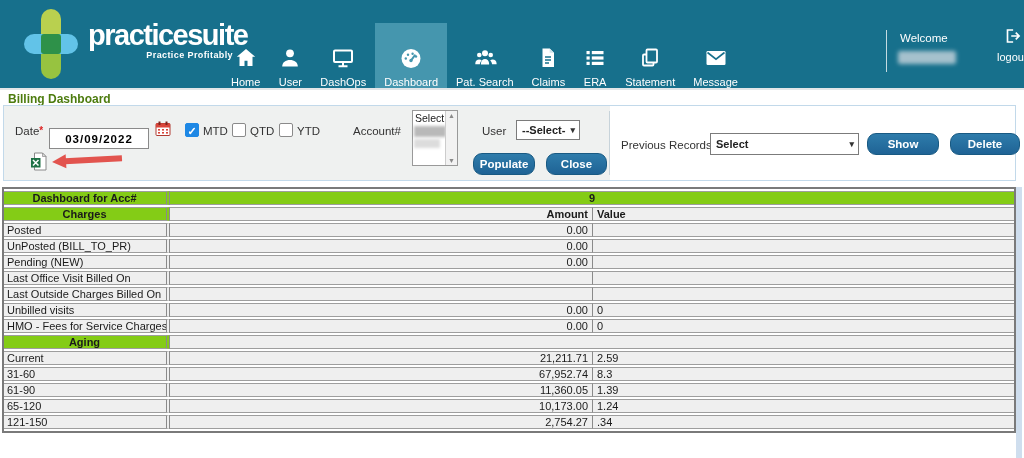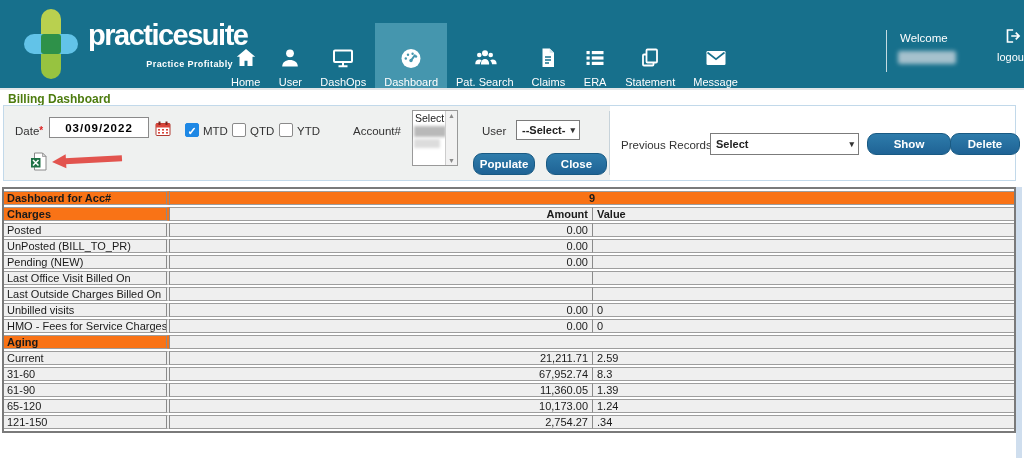"Practice Profitably" .wordmark .tagline { margin-top: 9px -> 0px }
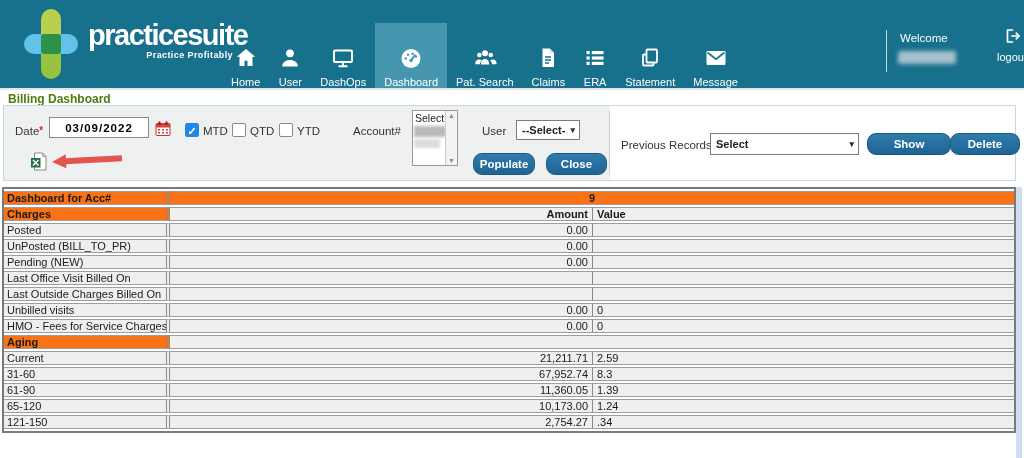"03/09/2022" .date-input { top: 11px -> 22px }
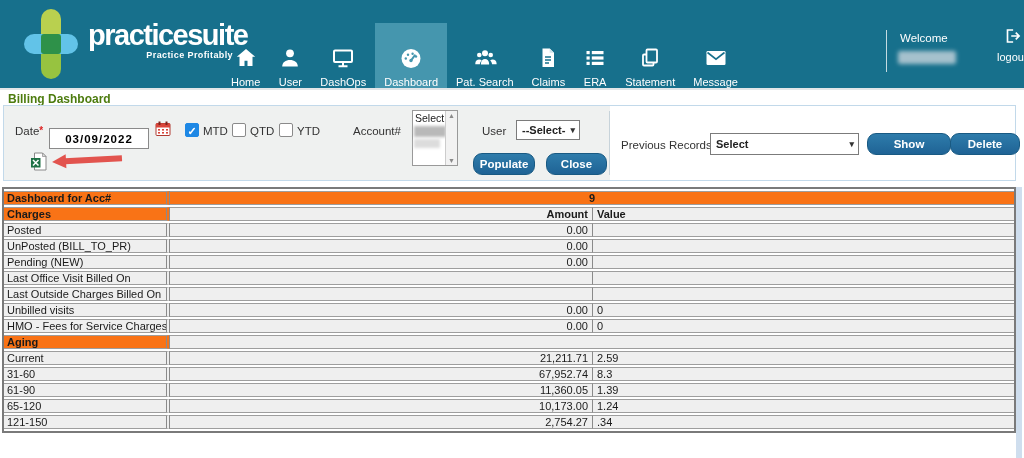"Show" div.btn { width: 84px -> 72px }
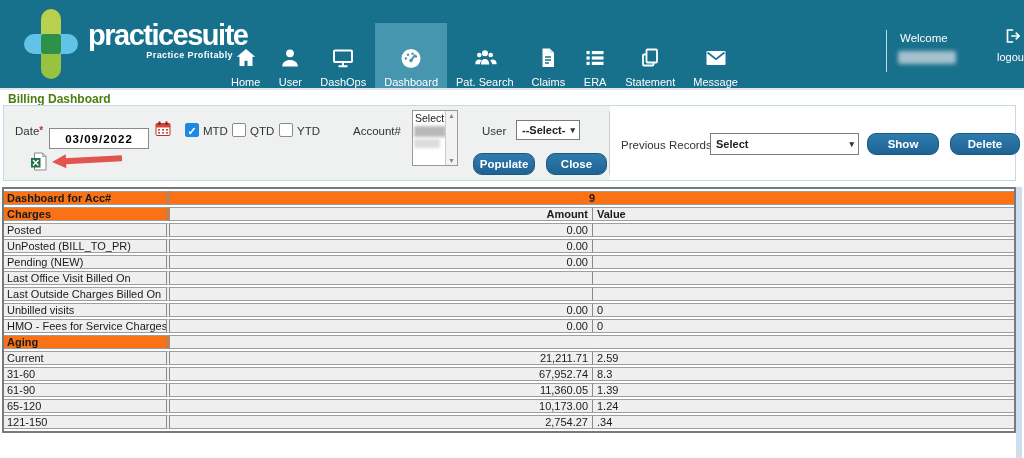"Dashboard for Acc#" .dash-table td.tan { background: #f97316 -> #84cc16; text-align: none -> center }
